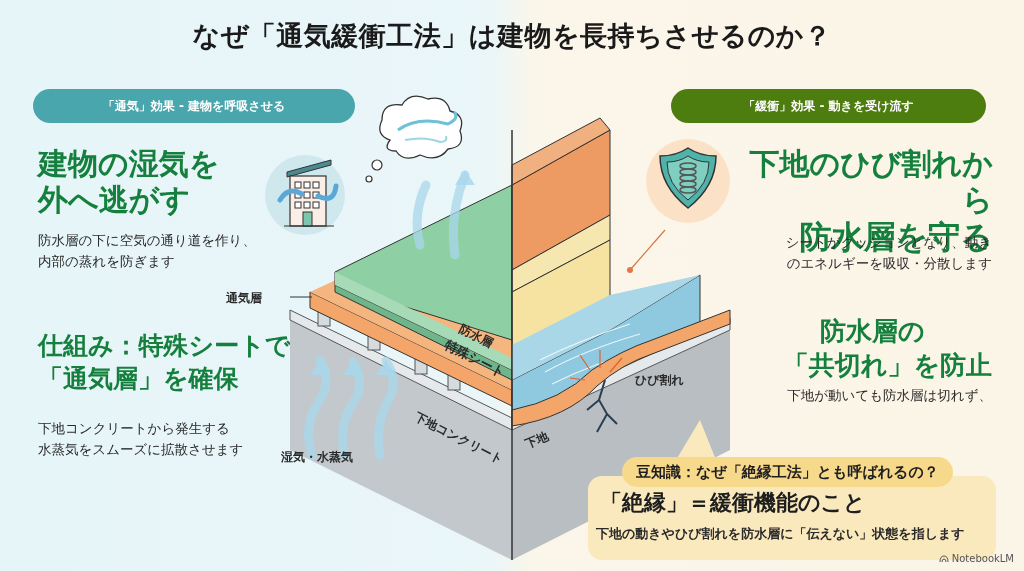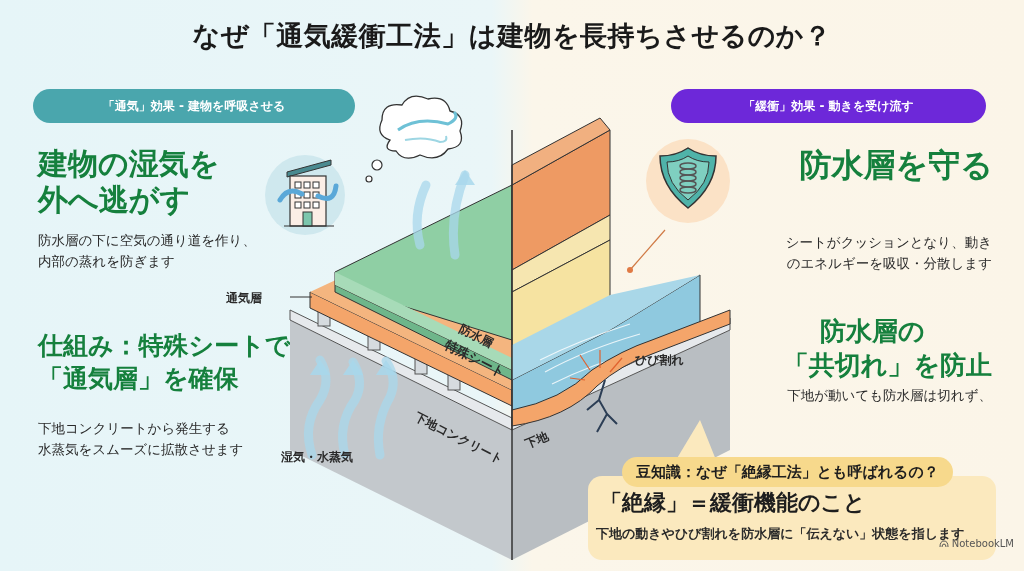"「緩衝」効果 - 動きを受け流す" .pill-orange { background: #6d28d9 -> #4d7c0f }
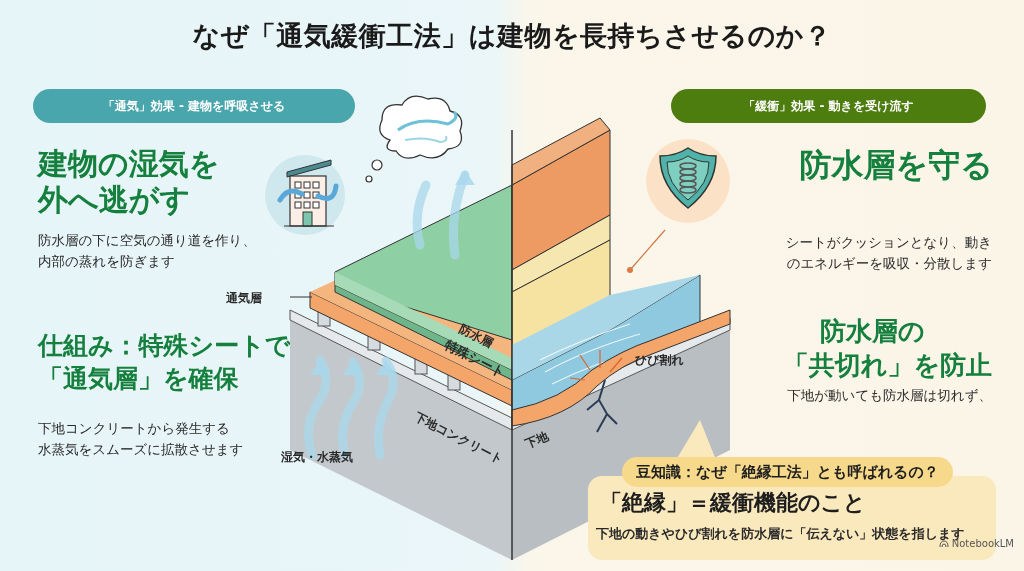"下地のひび割れから" div { html: none -> <div>下地のひび割れから</div> }
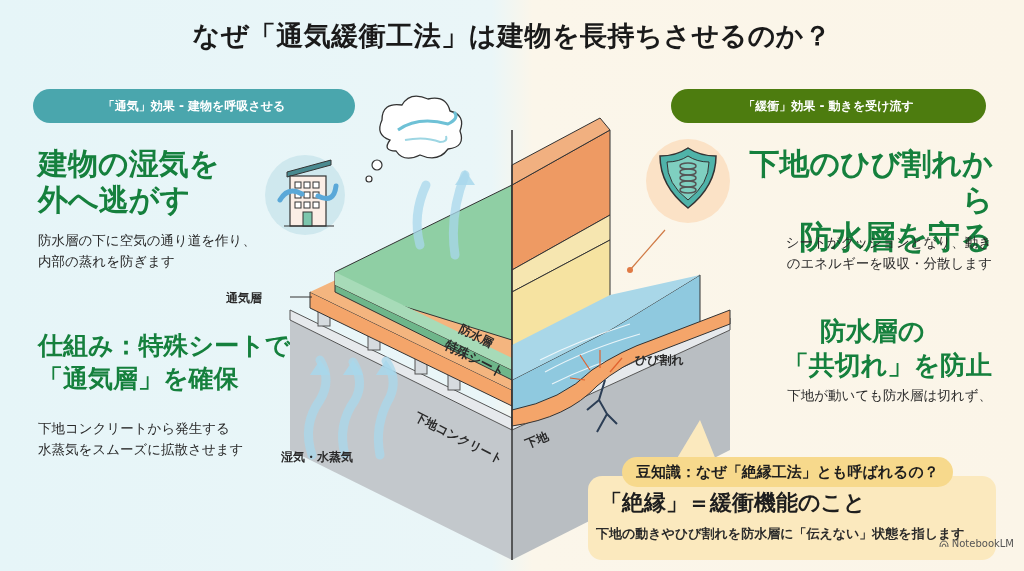"ひび割れ" div.abs { top: 352px -> 372px }
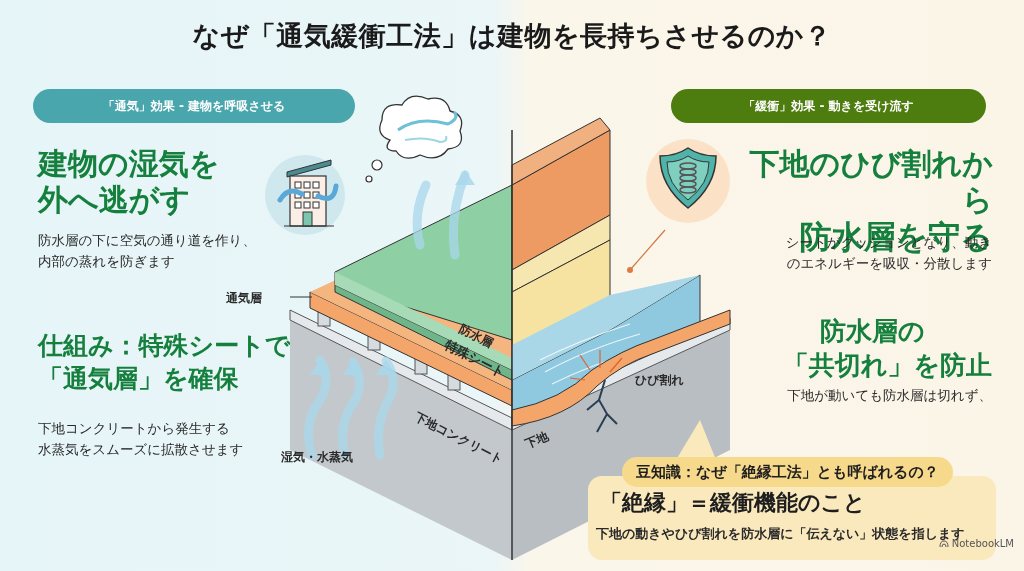"NotebookLM" .brand { top: 538px -> 553px }
